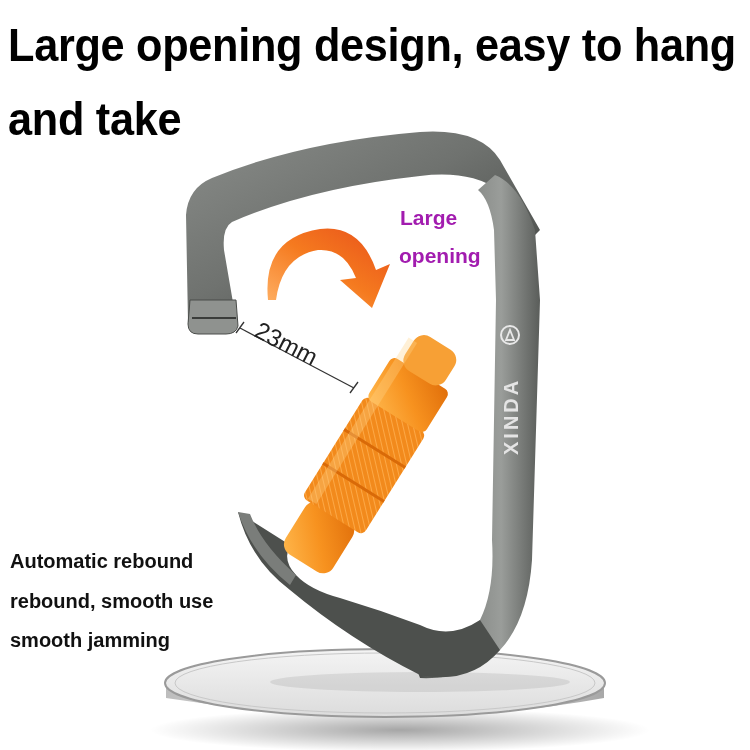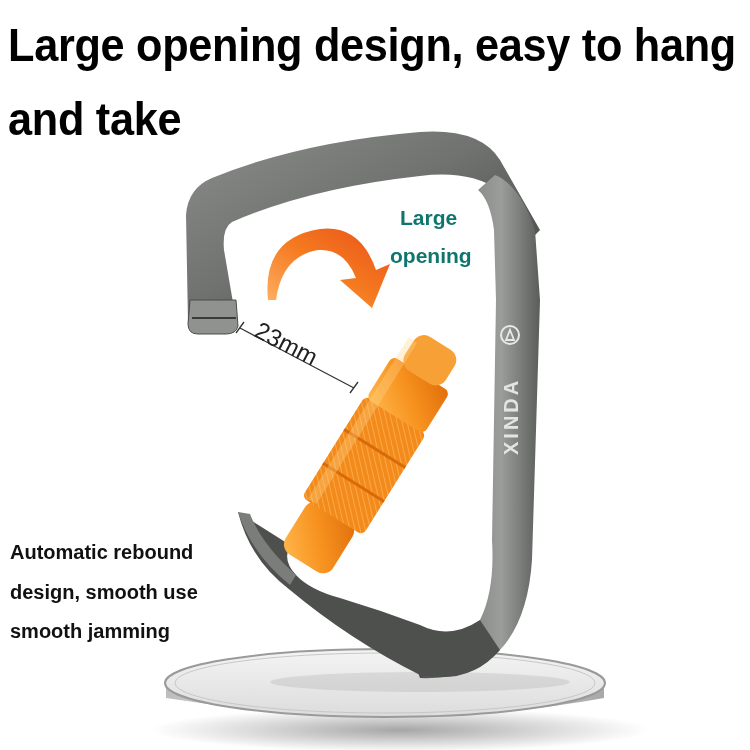"Large" .callout { color: #0f766e -> #a21caf }
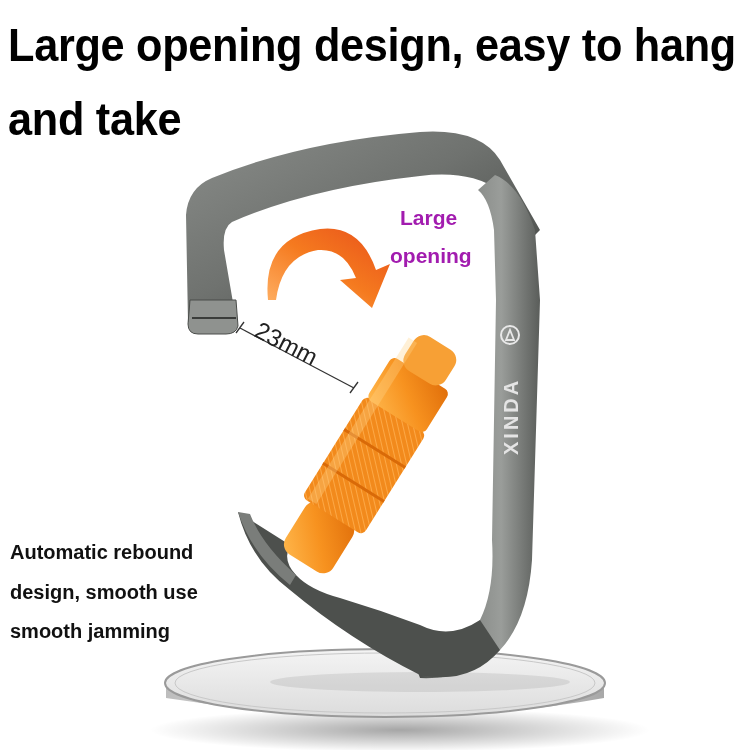"opening" .c-opening { left: 390px -> 399px }
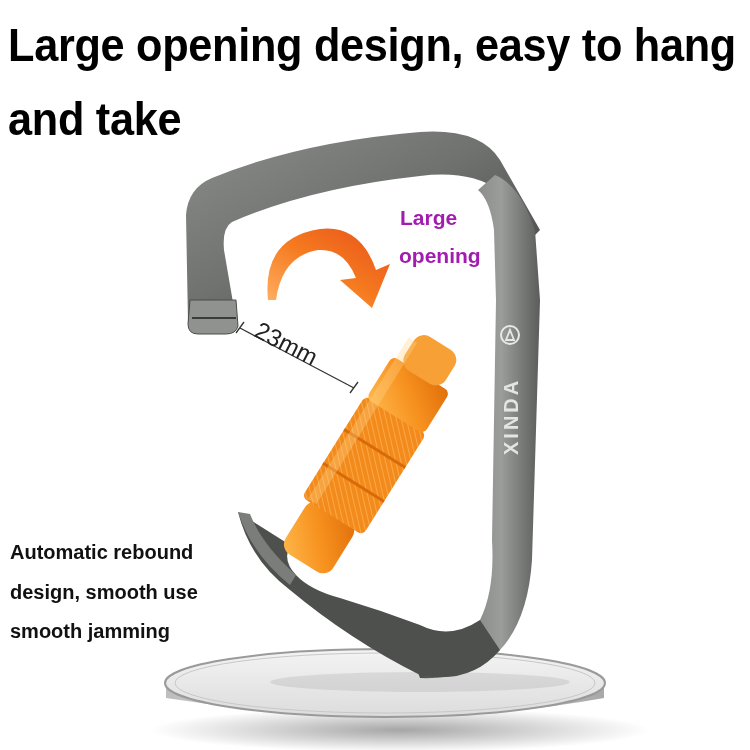"Automatic rebound" .rebound { margin-top: none -> 9px }
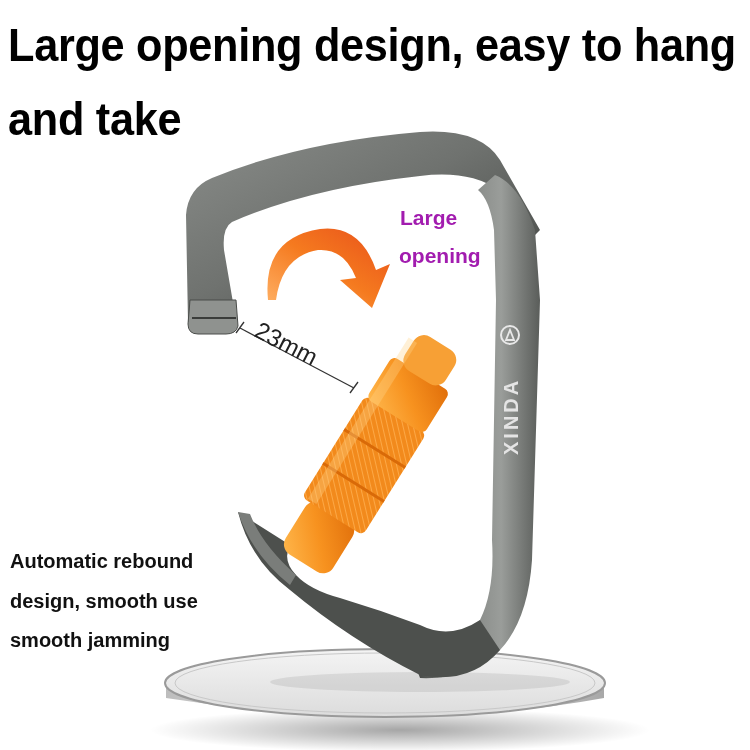"design, smooth use" div.rebound { text: design -> rebound }
